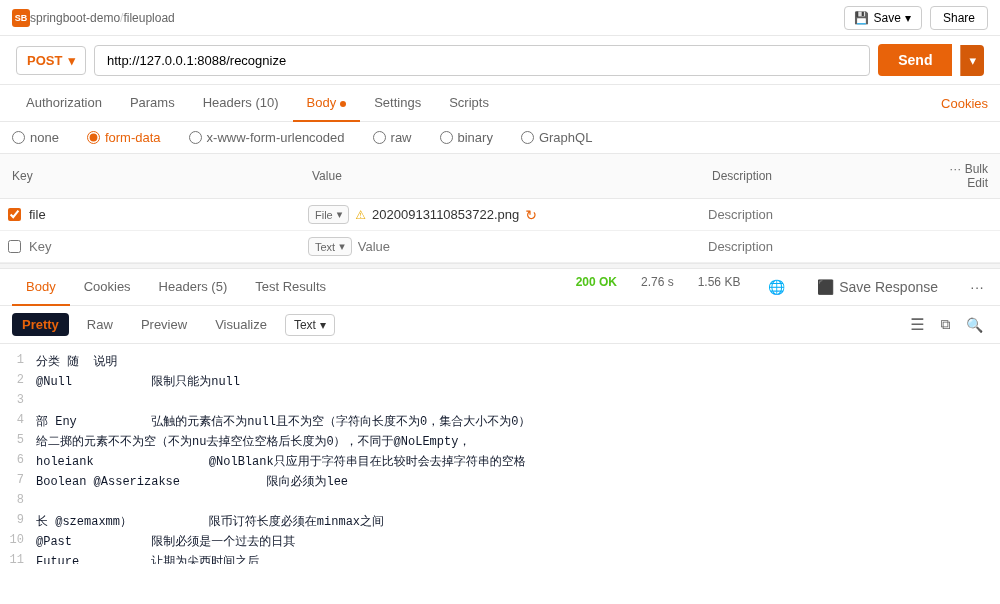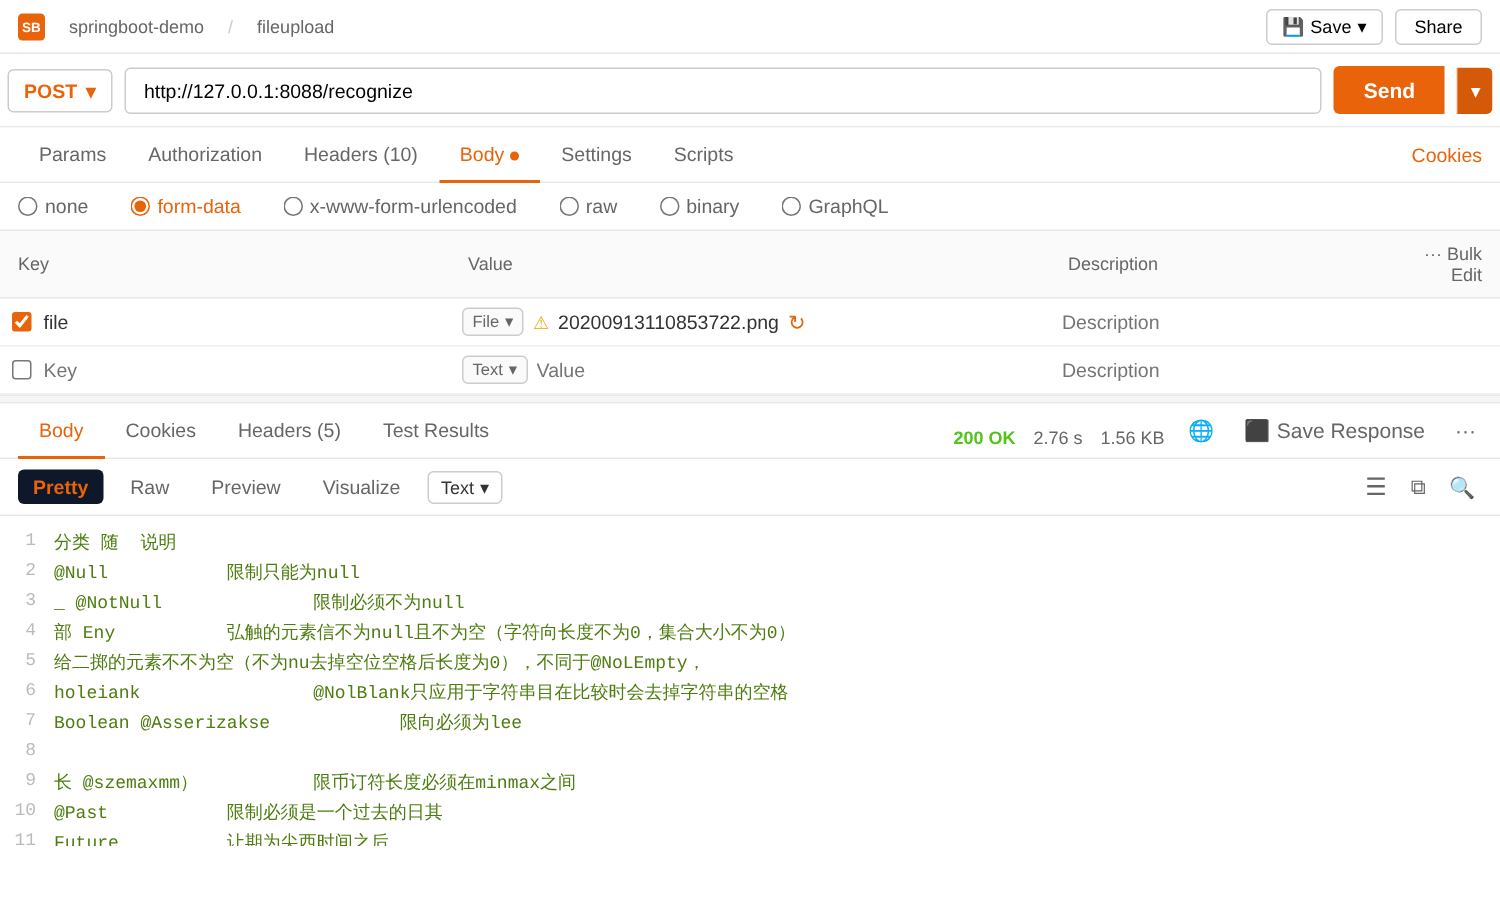"SB" .top-bar-left { gap: 16px -> 0 }
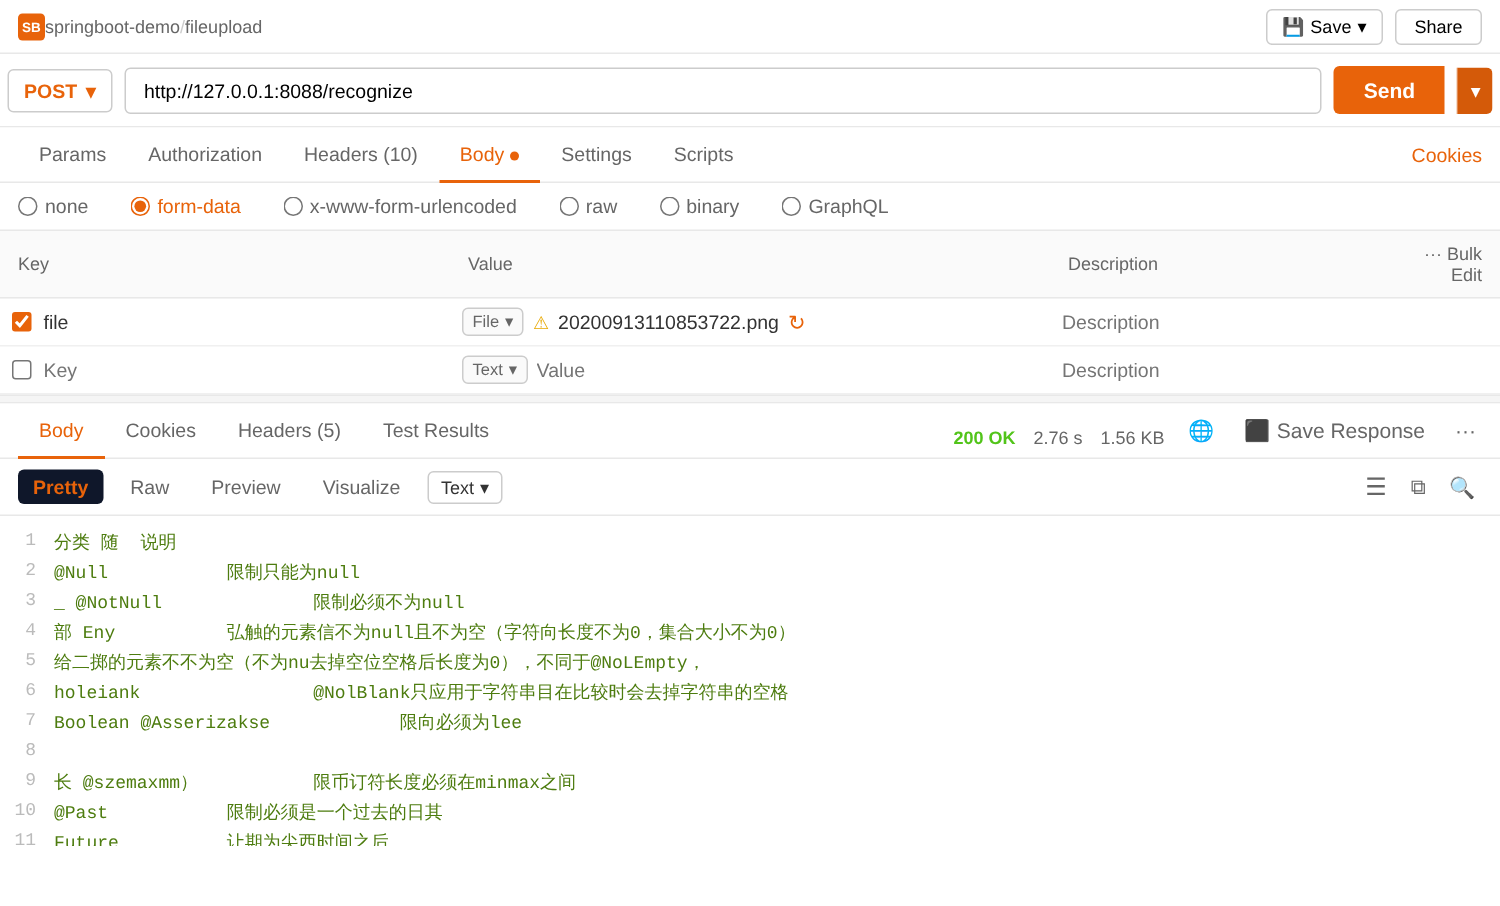"POST" .url-bar { padding: 8px 5px -> 8px 16px }
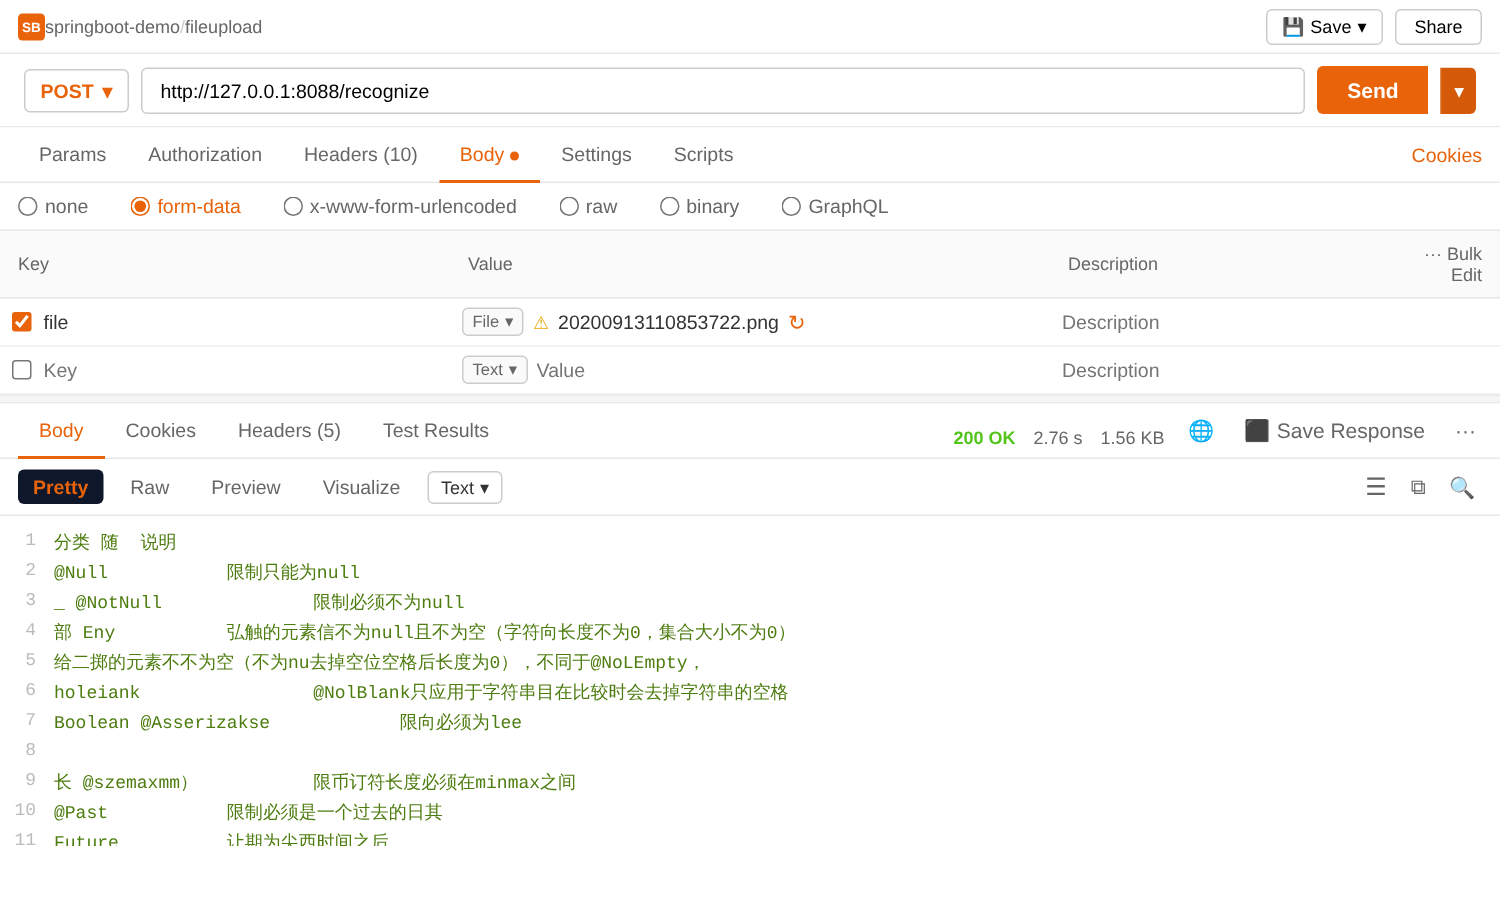"Params" div.tab-item { order: before "Authorization" -> after "Authorization" }
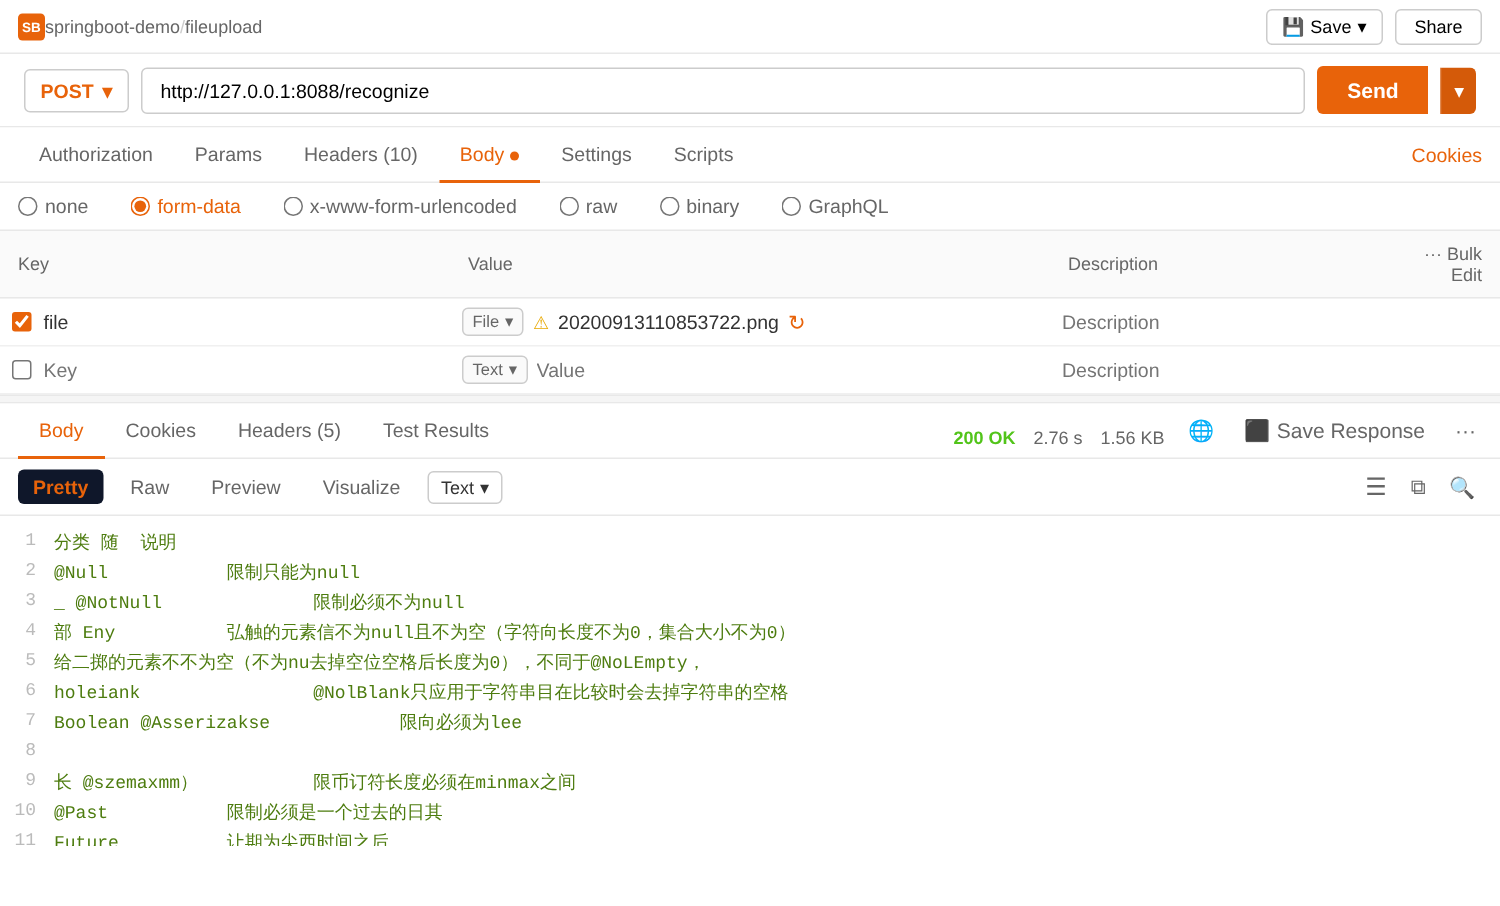"200 OK" .response-meta { align-items: flex-end -> flex-start; gap: 12px -> 24px }
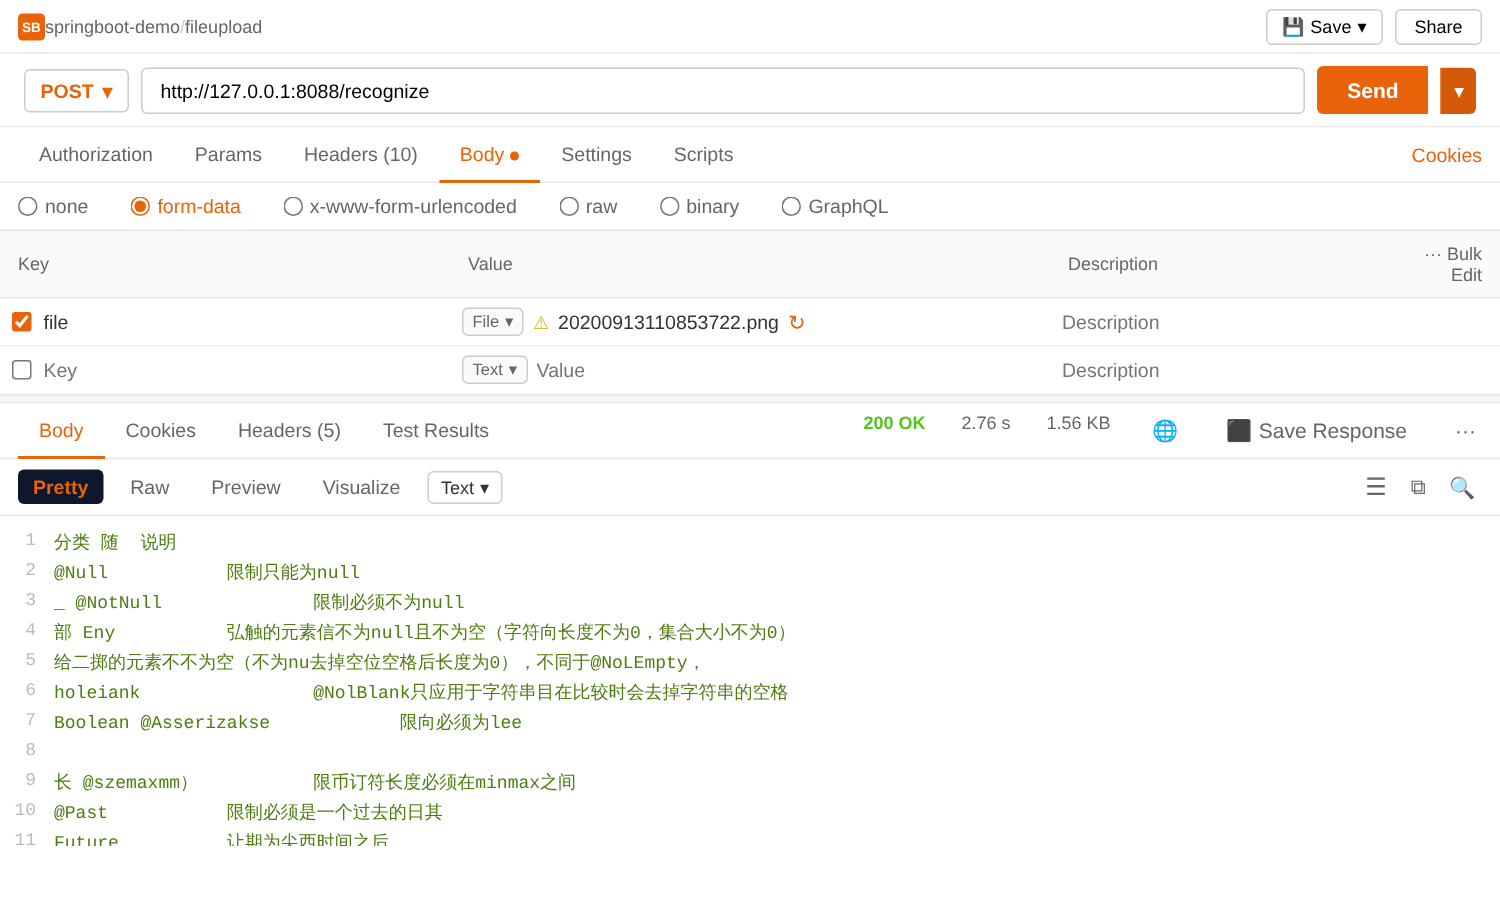"分类 随 说明" .line-content { color: #4d7c0f -> #0f172a }
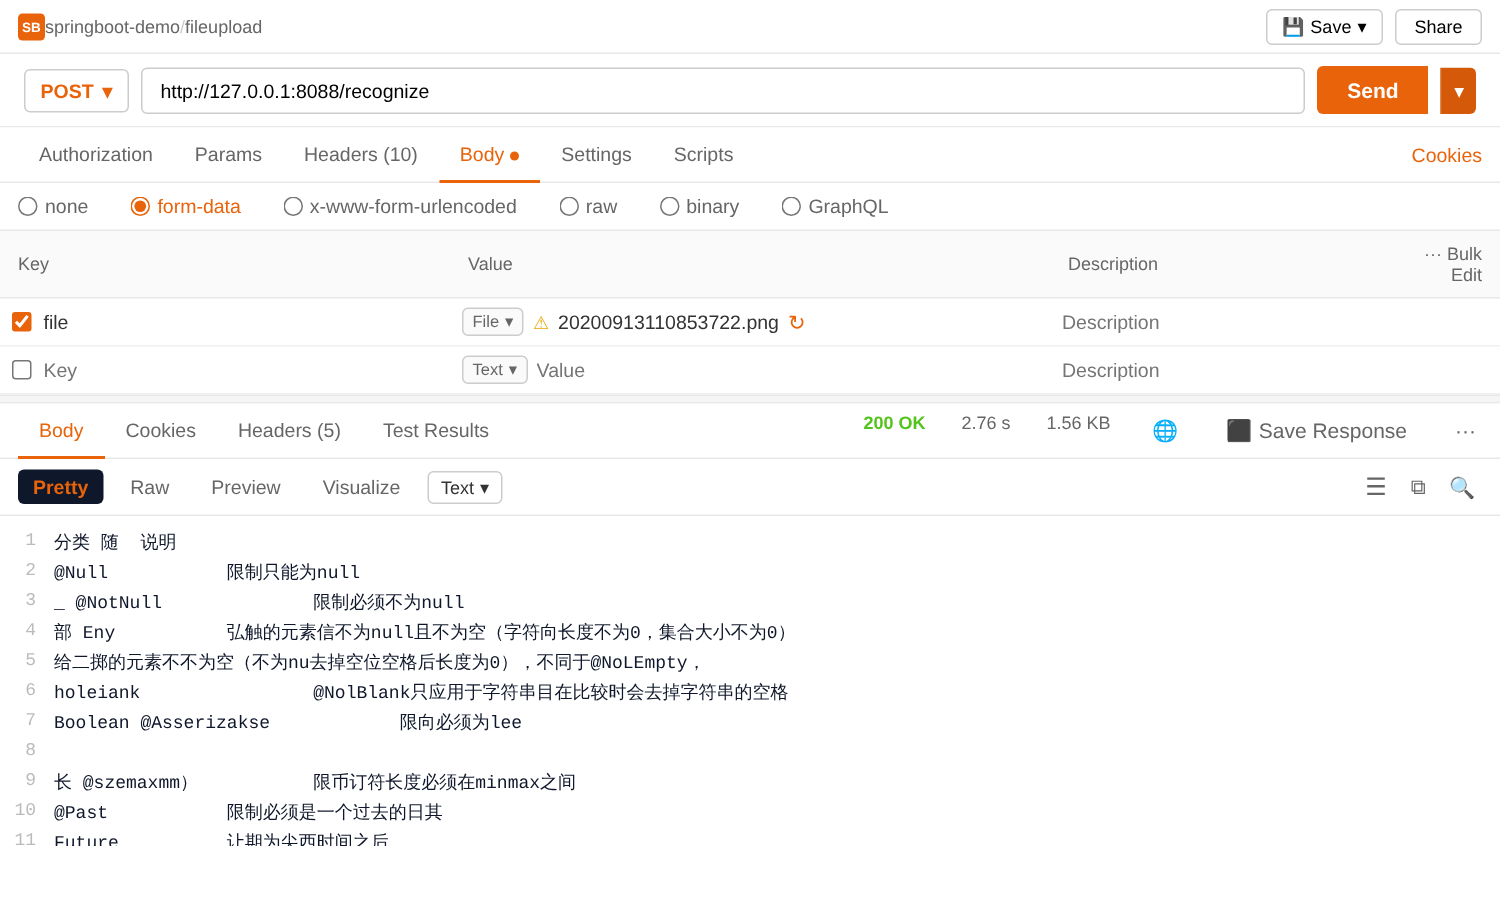"_ @NotNull 限制必须不为null" span.line-content { html: <span>_ @NotNull 限制必须不为null</span> -> none }
